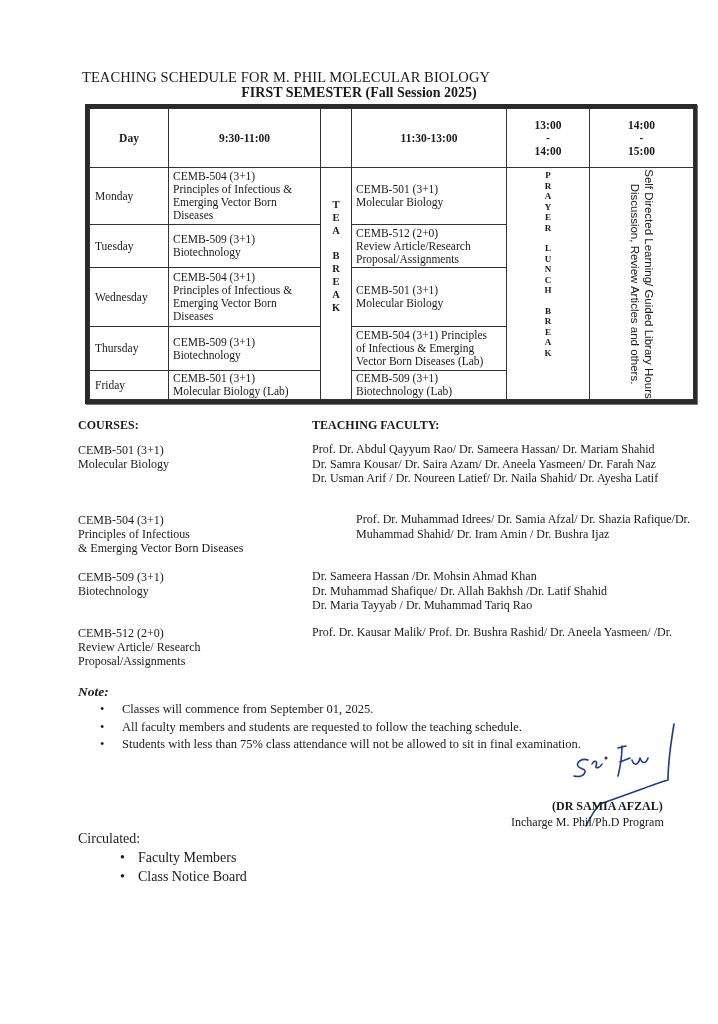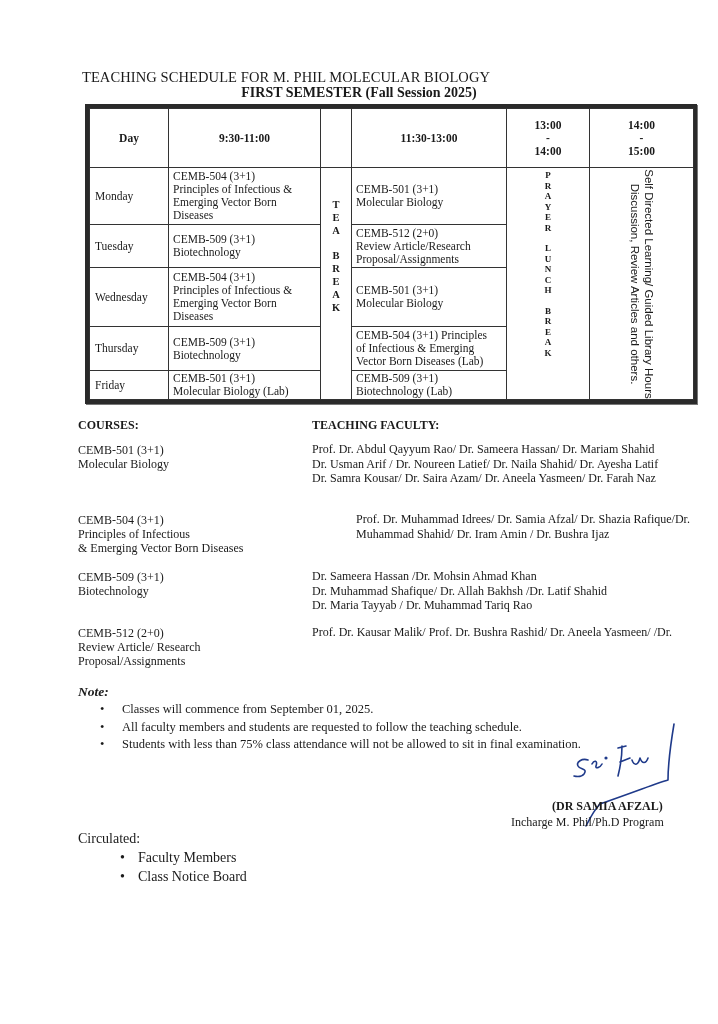"Dr. Usman Arif / Dr." span { order: before "Dr. Samra Kousar/ Dr. Saira" -> after "Dr. Samra Kousar/ Dr. Saira" }
